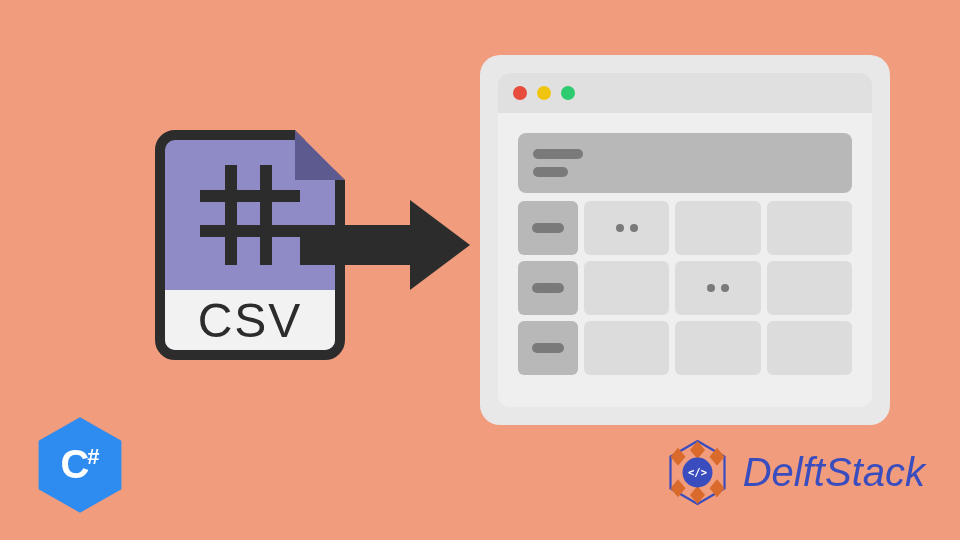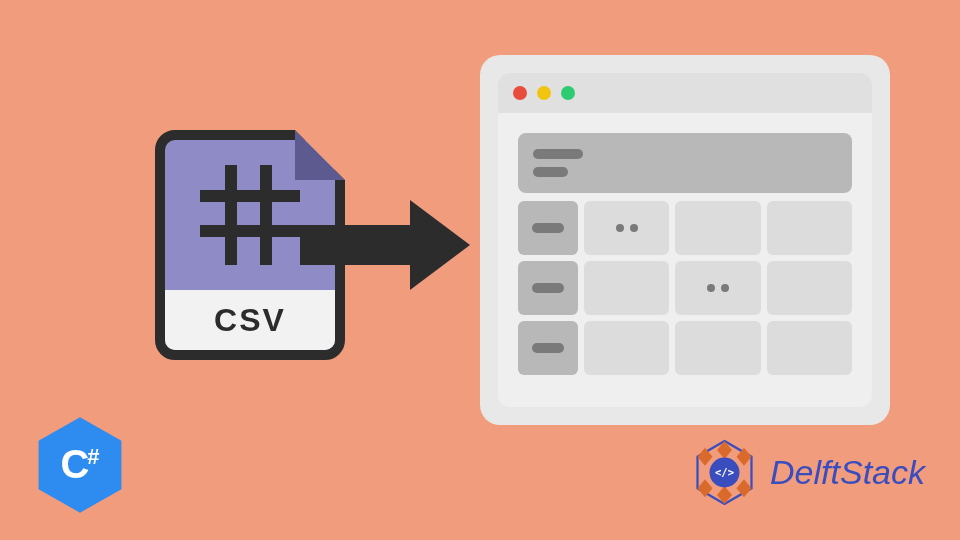"CSV" .csv-label-box span { font-size: 32px -> 48px; font-weight: bold -> normal }
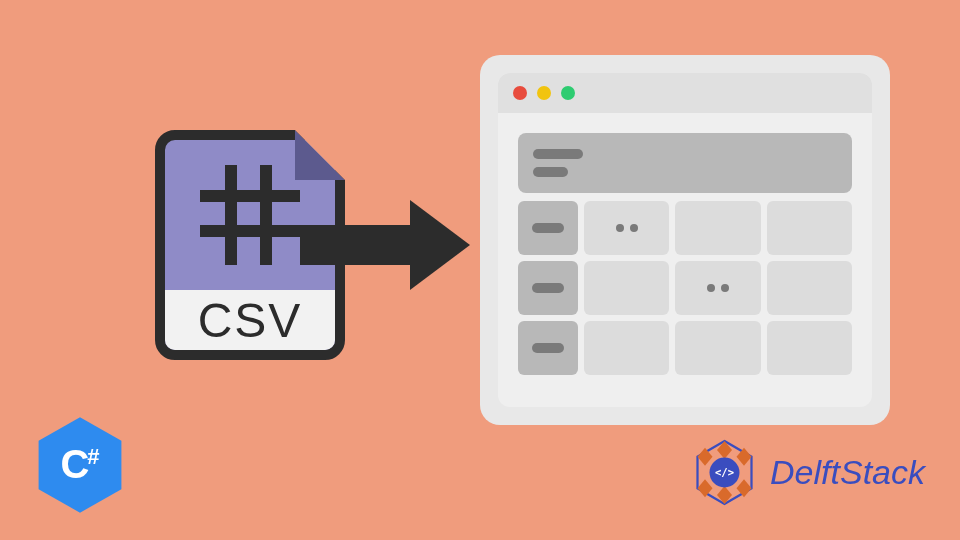"DelftStack" .delft-text { font-size: 34px -> 40px }
